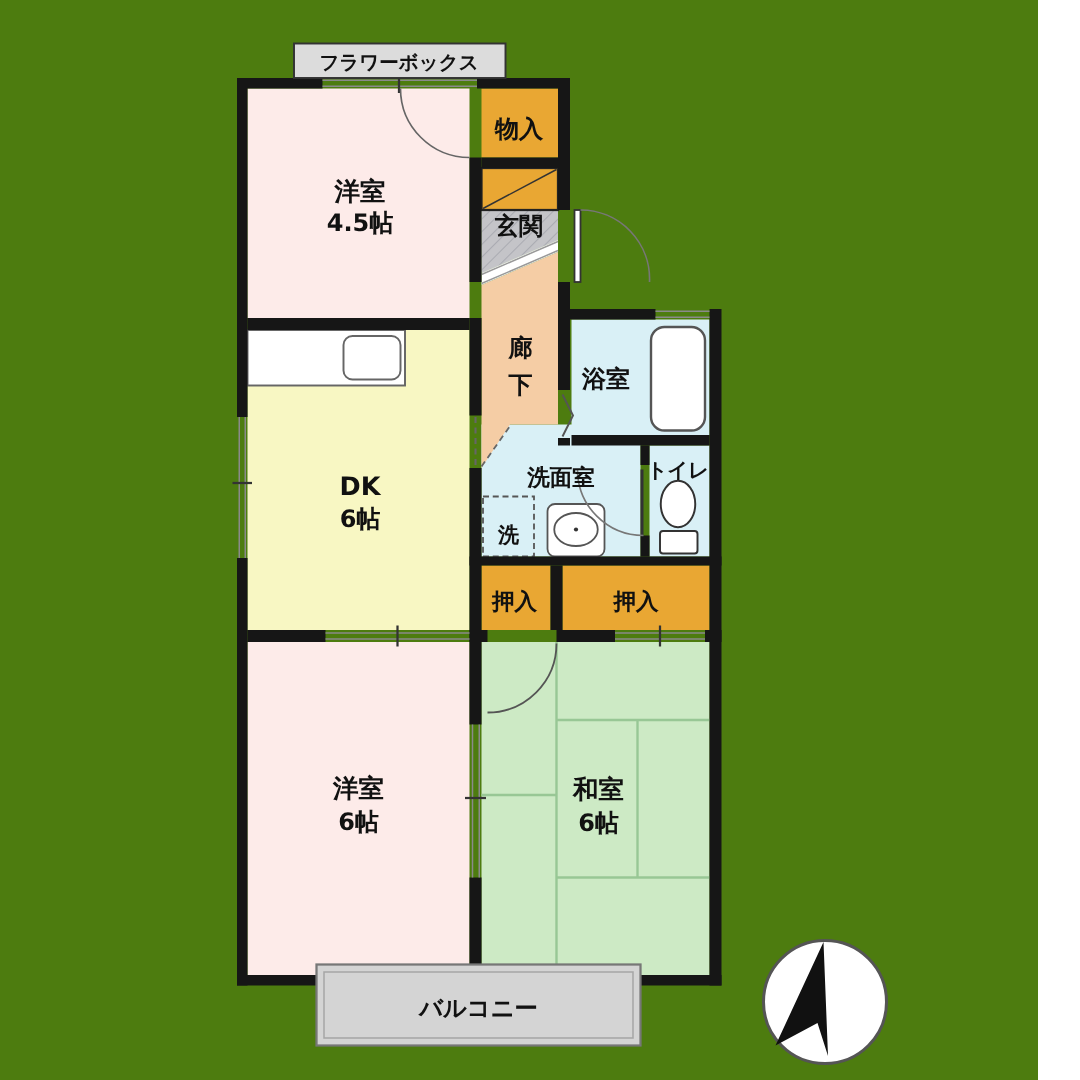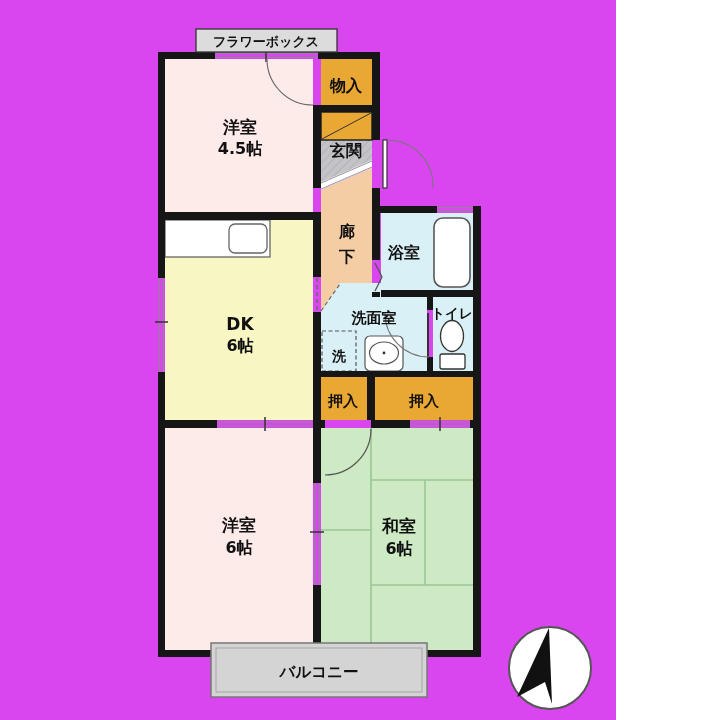"フラワーボックス" .stage { background: #d946ef -> #4d7c0f; width: 616px -> 692px }
